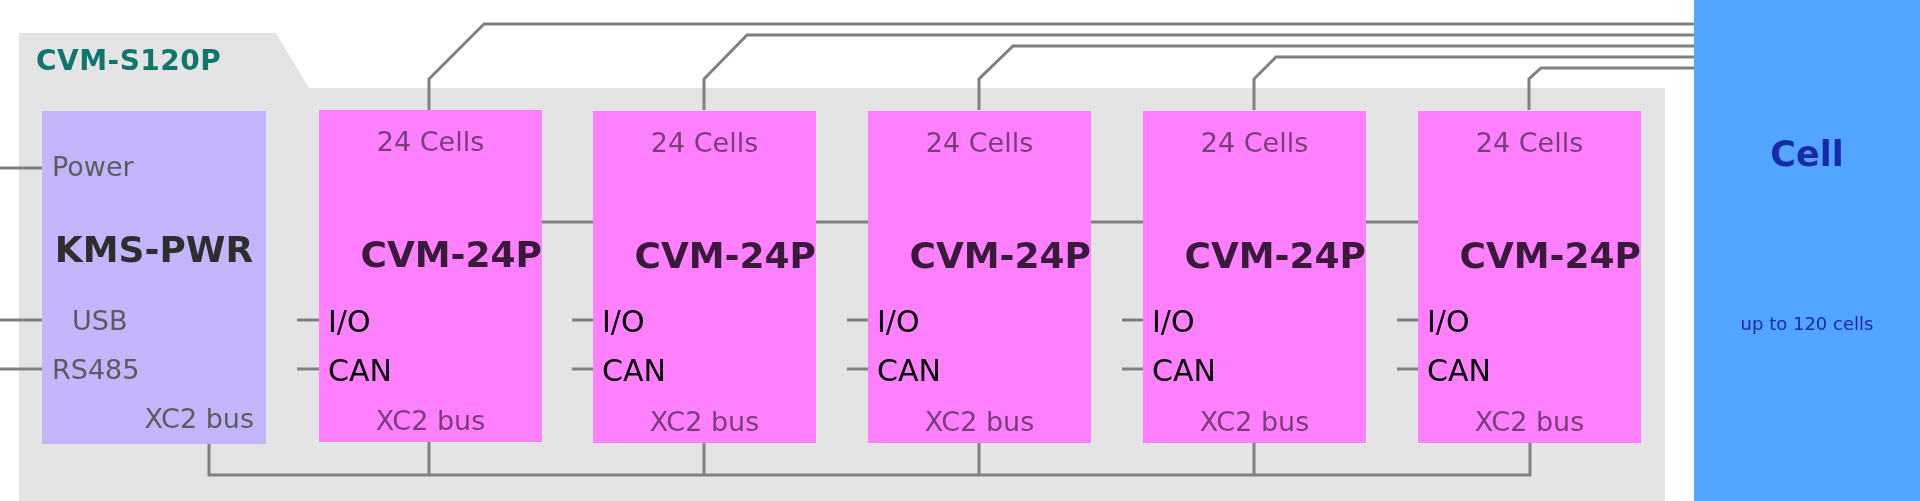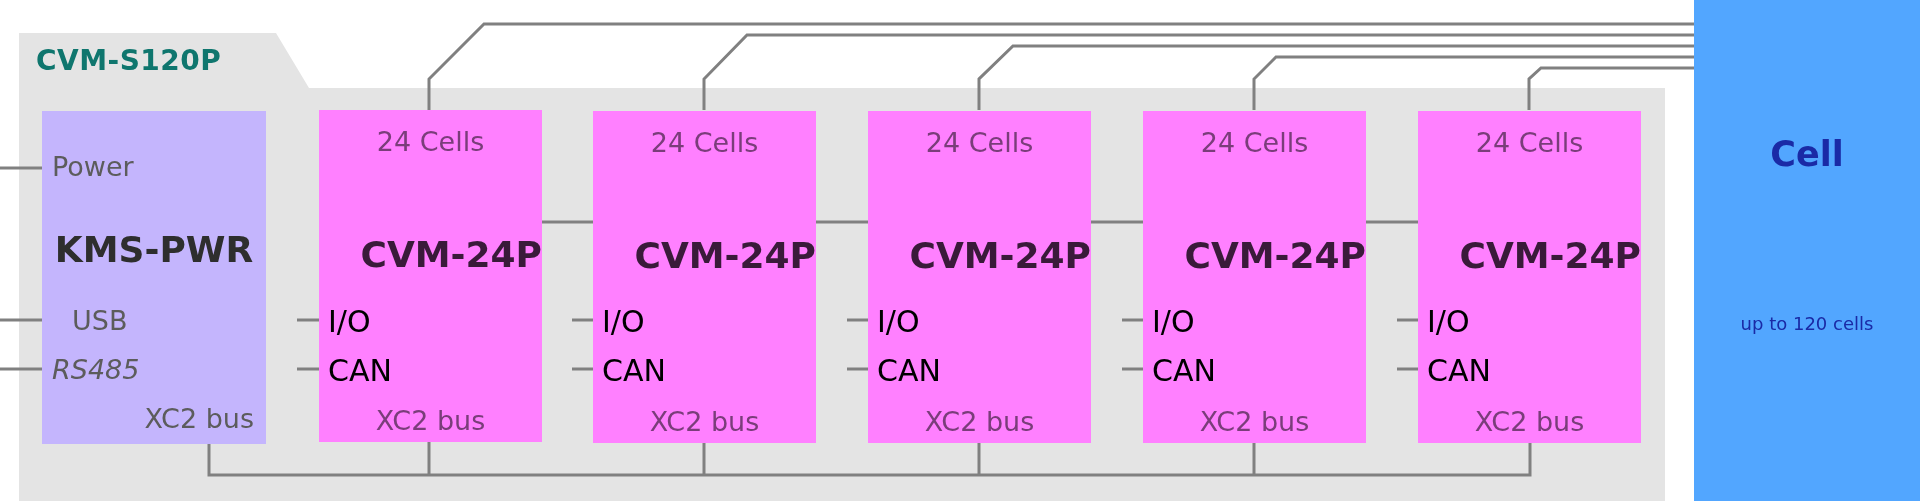"RS485" span.lbl { font-style: italic -> none }
